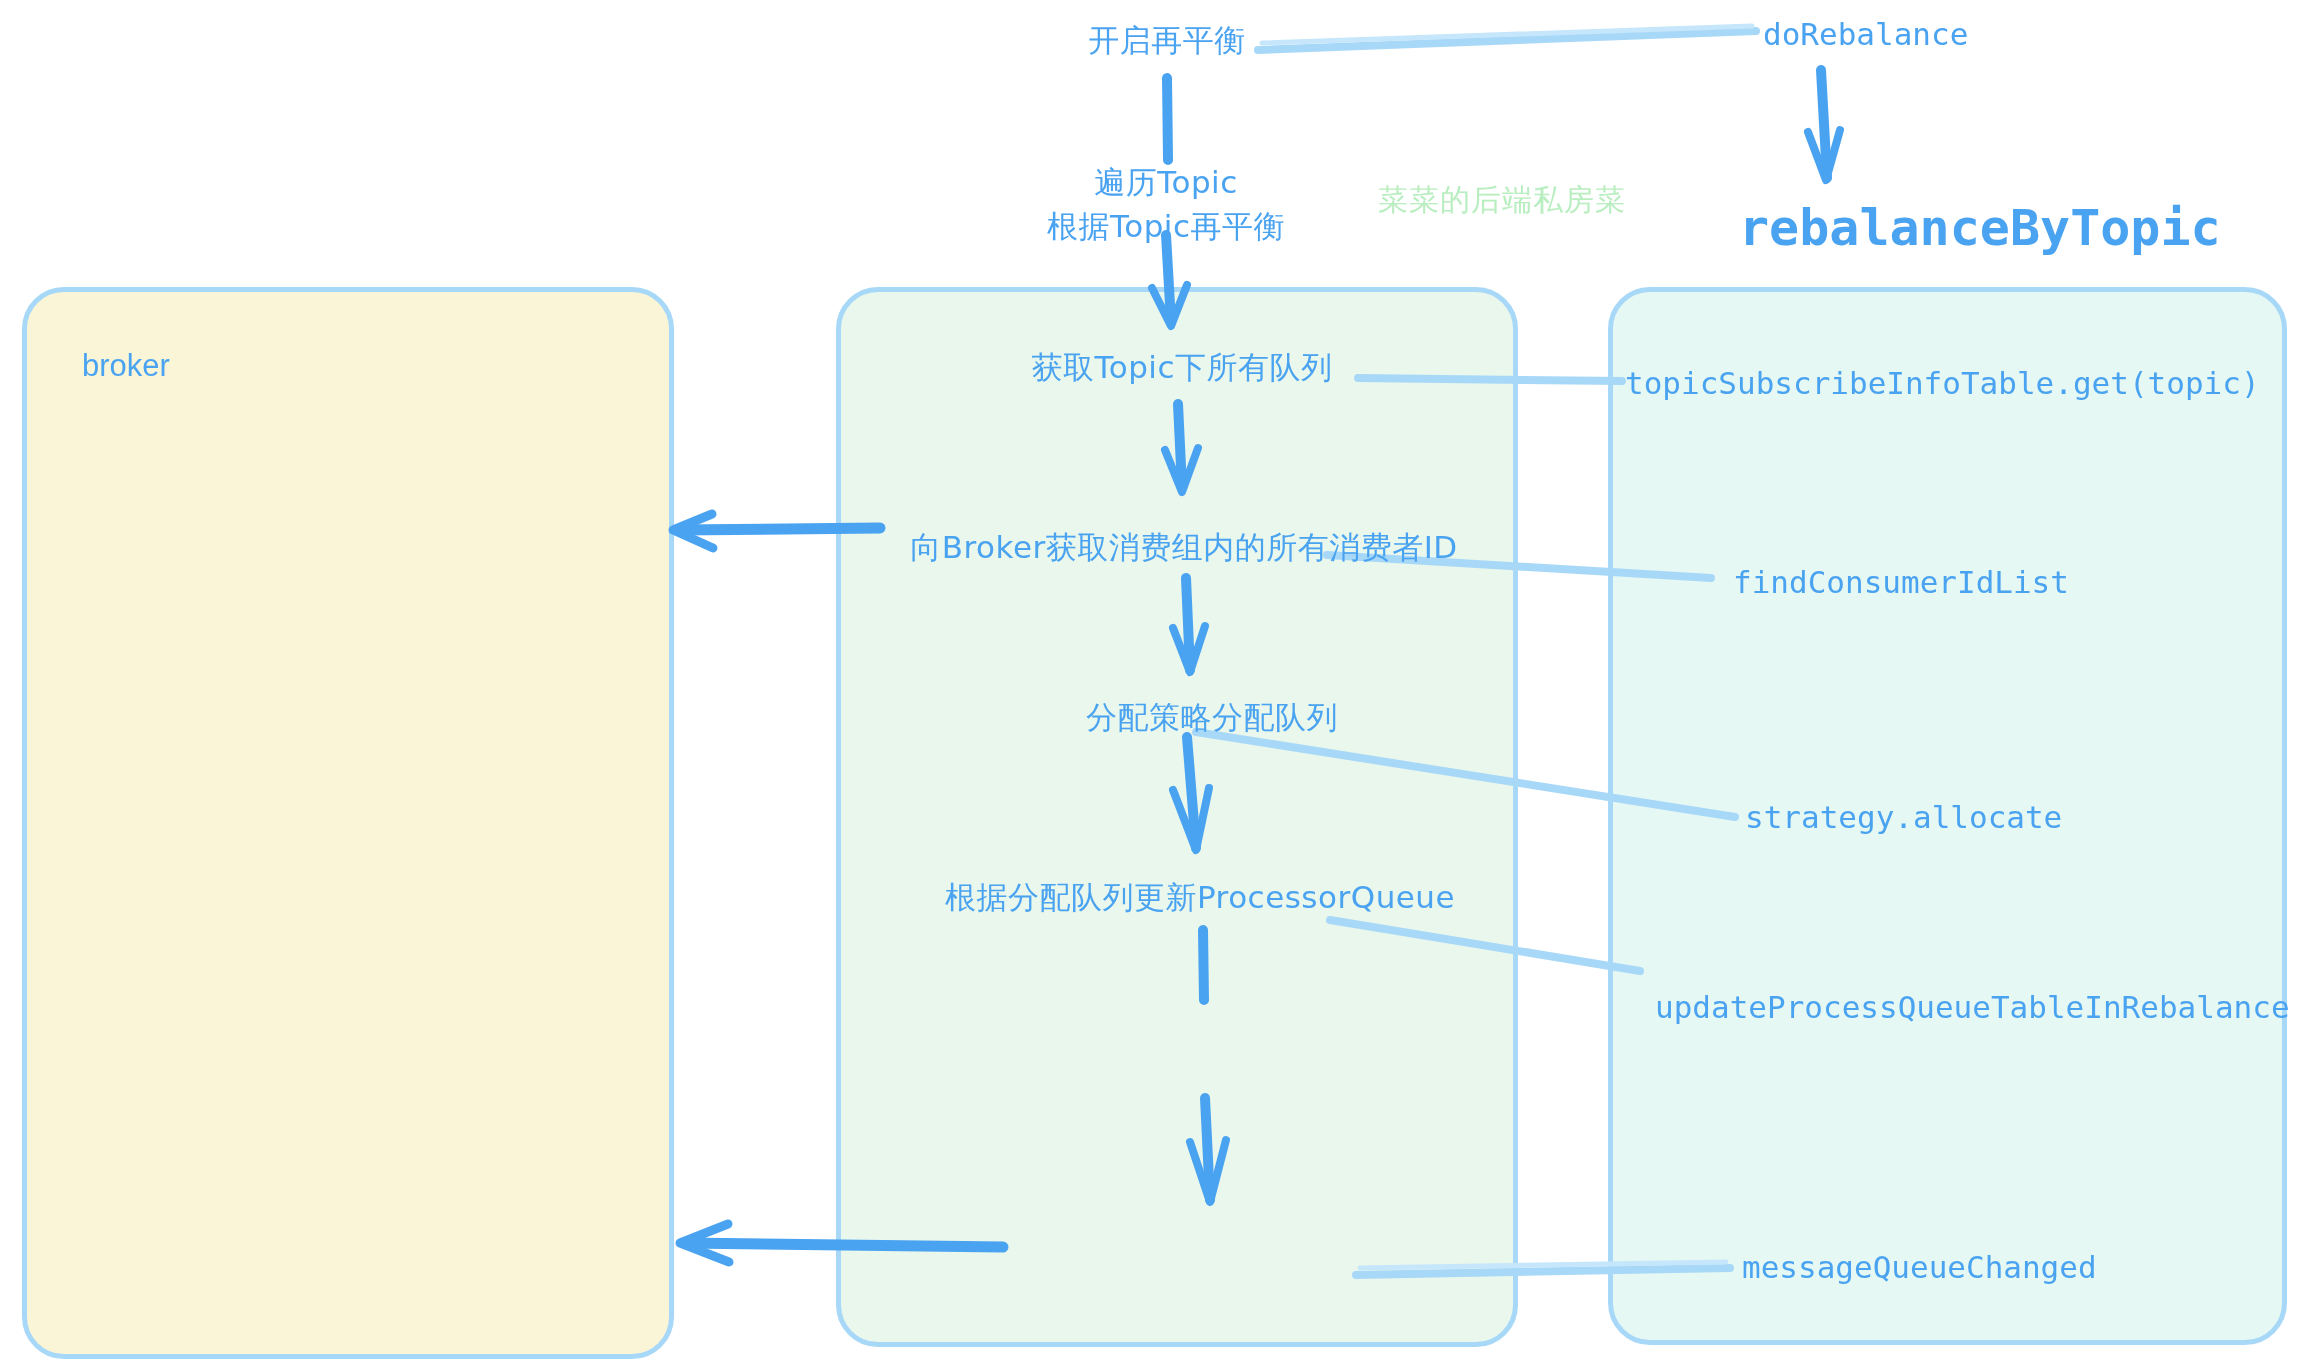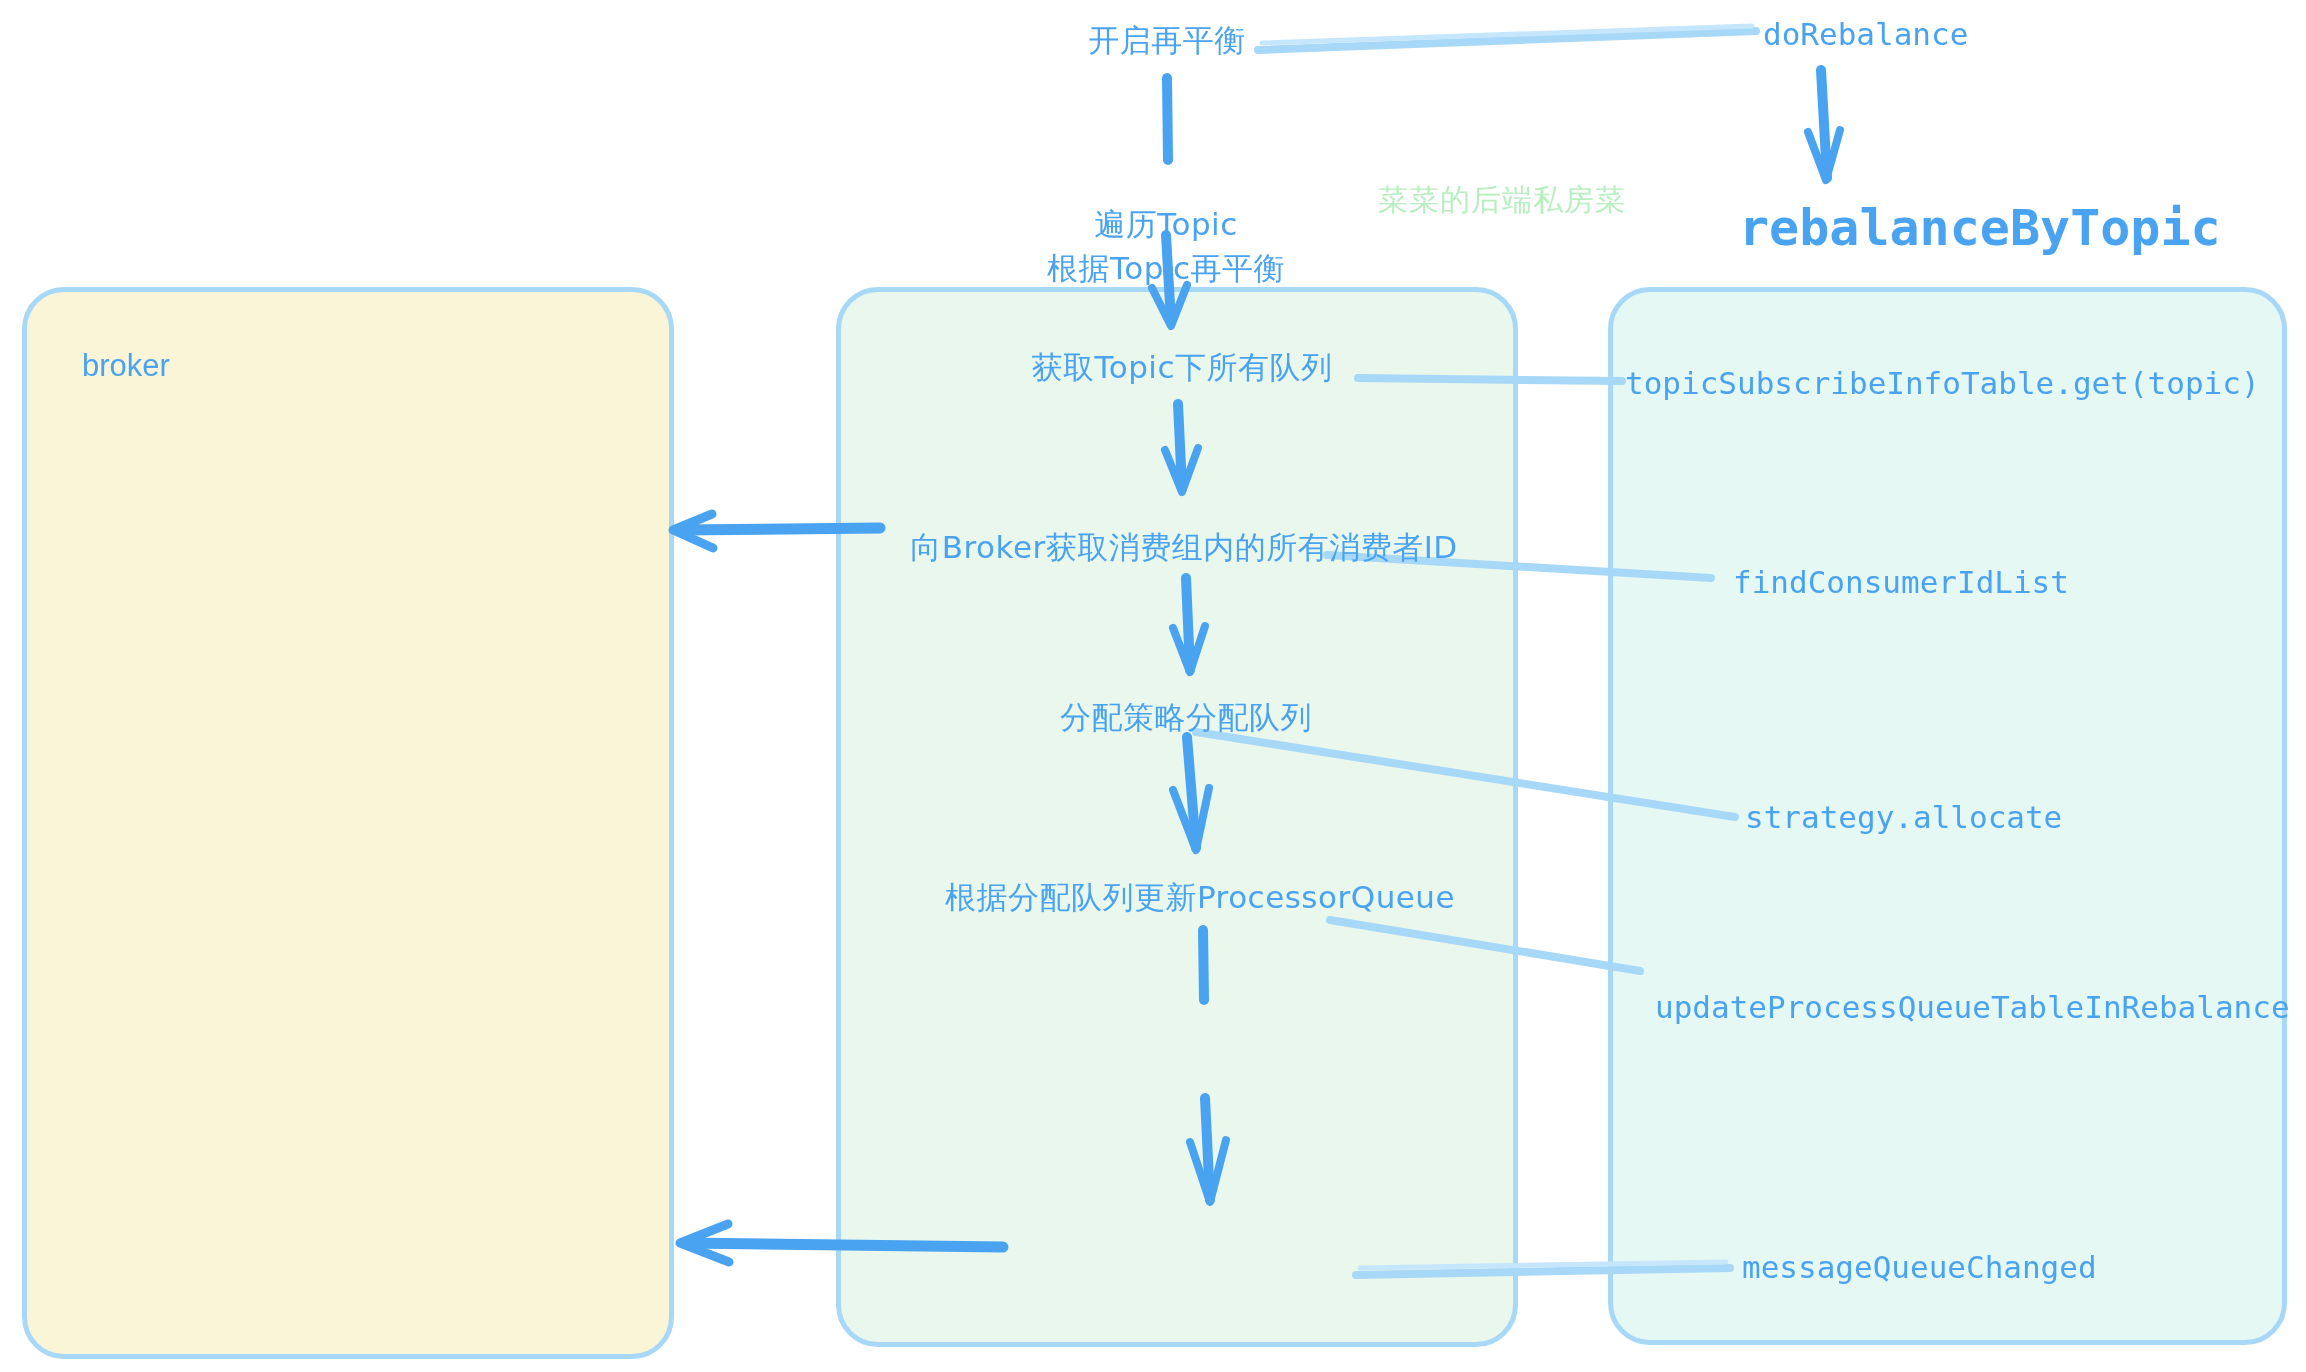"遍历Topic" div.node { margin-top: 42px -> none }
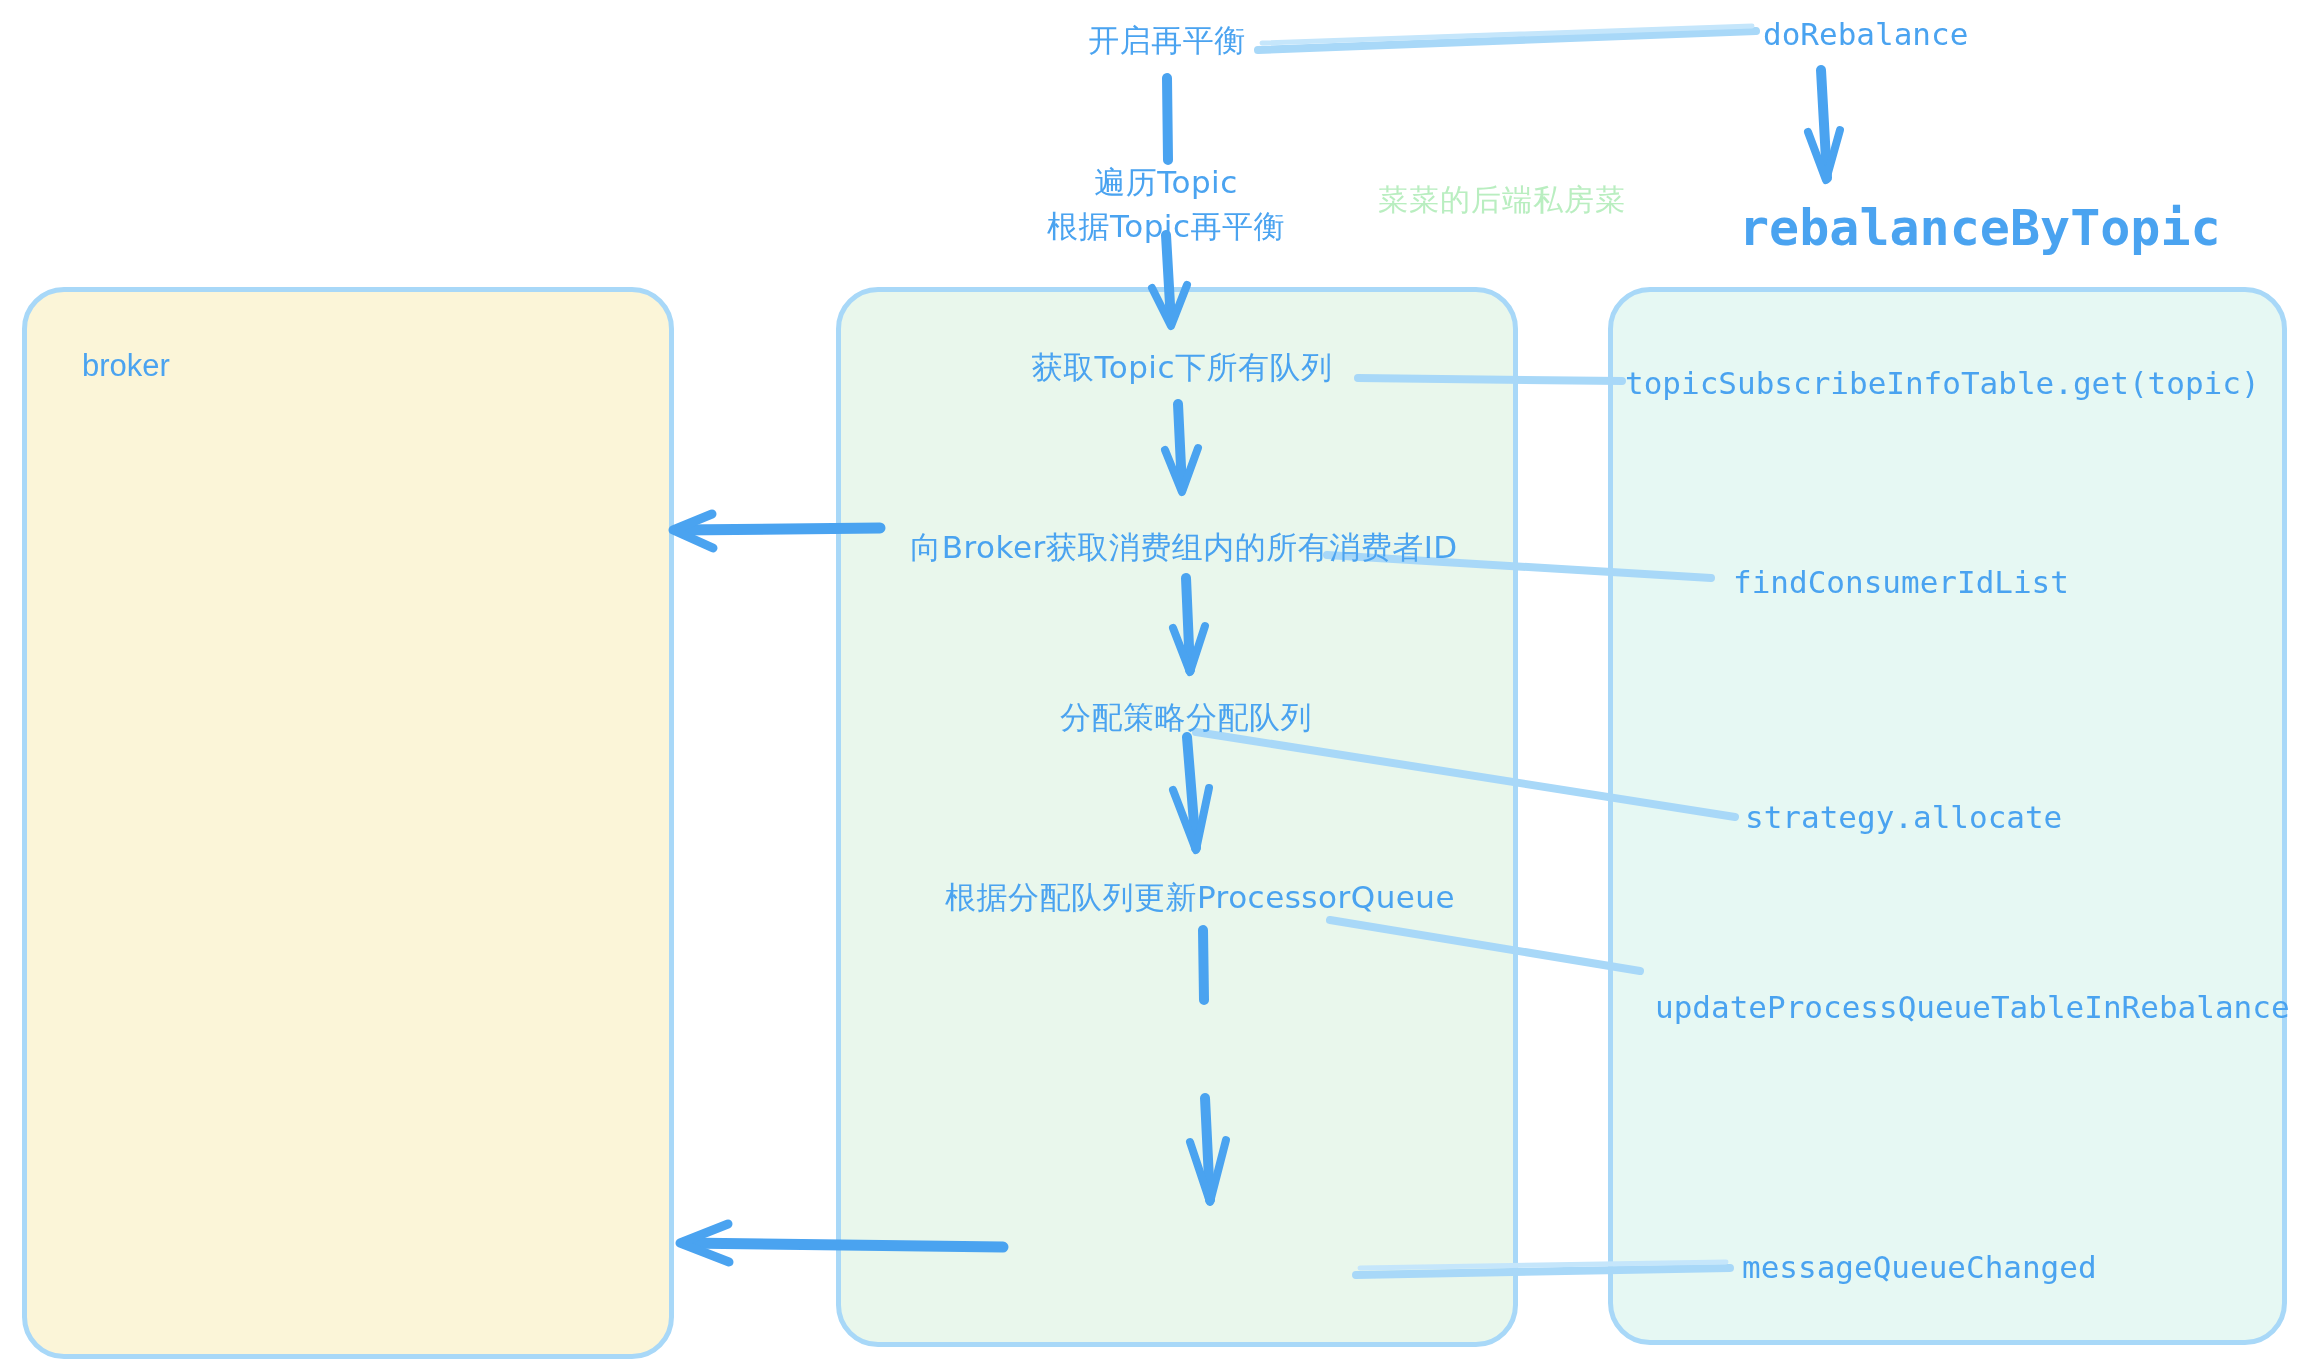"分配策略分配队列" div.node { left: 1186px -> 1212px }
